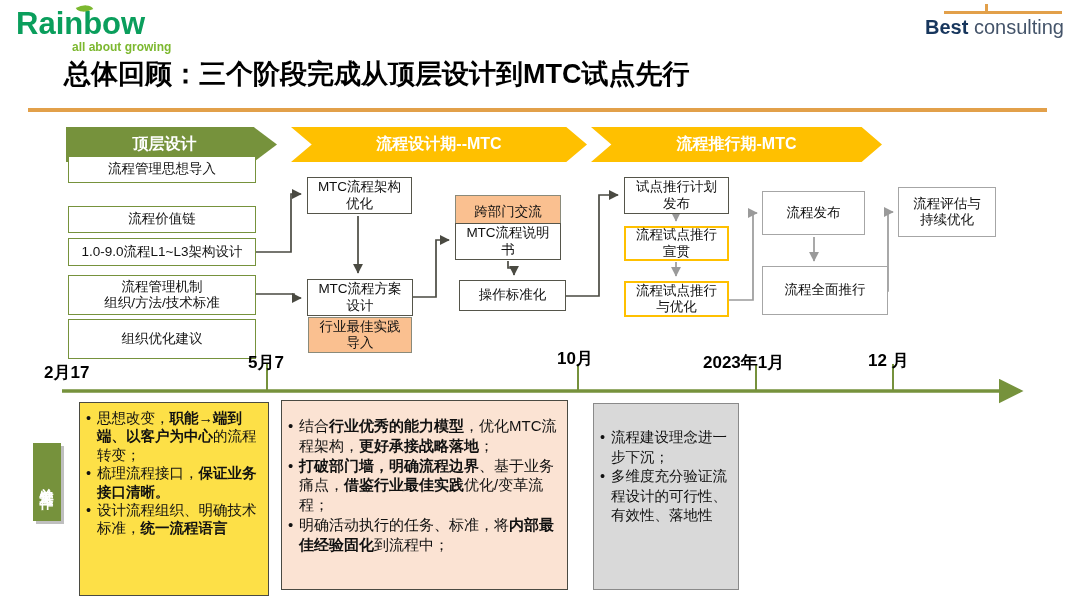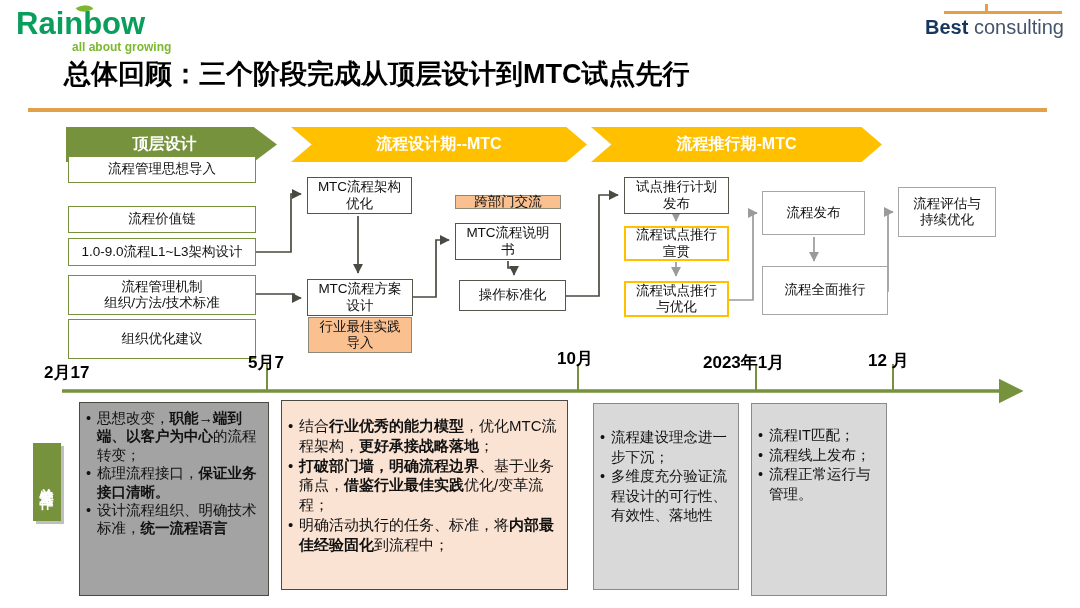"跨部门交流" #m-cross { height: 14px -> 34px }
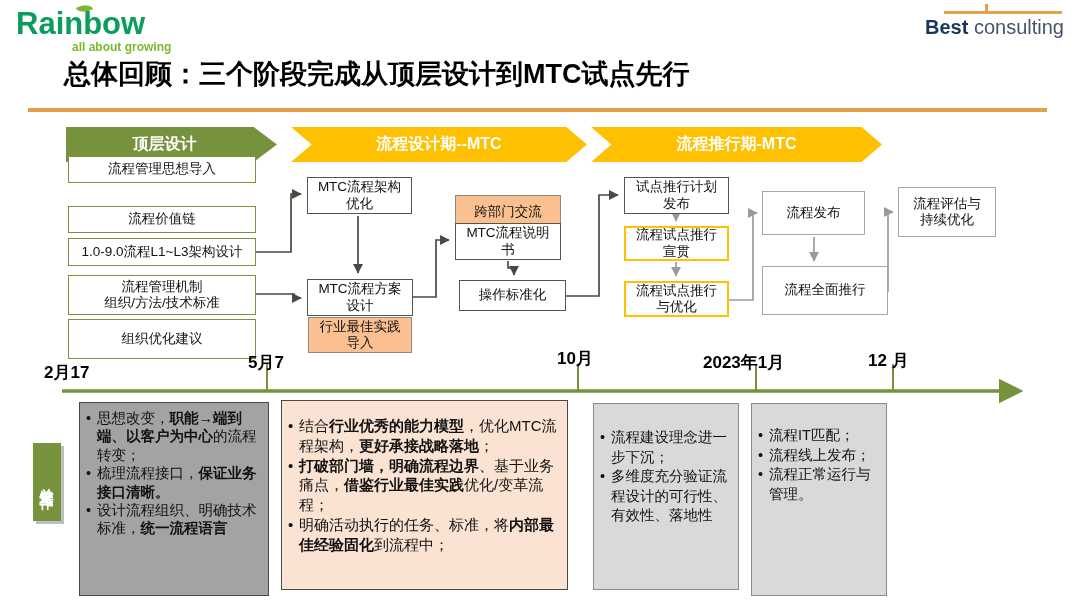"思想改变，职能→端到端、以客户为中心的流程转变；" #bb1 { background: #a3a3a3 -> #fde047 }
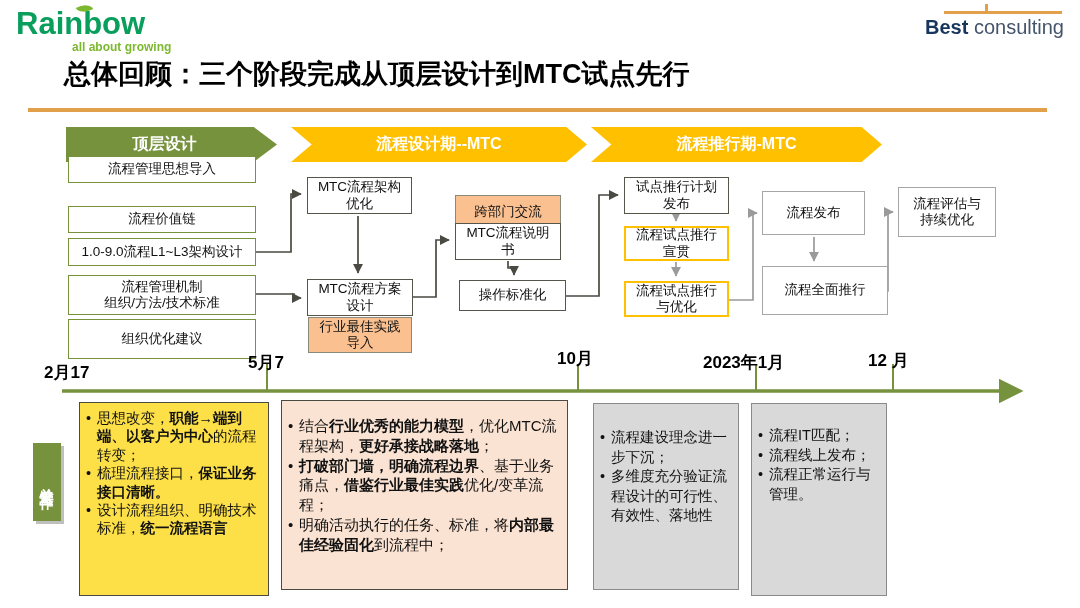"流程IT匹配；" div.bbox { html: <div> <ul> <li><span>流程IT匹配；</span></li> <li><span>流程线上发布；</span></li> <li><span>流程正常运行与管理。</span></li> </ul> </div> -> none }
